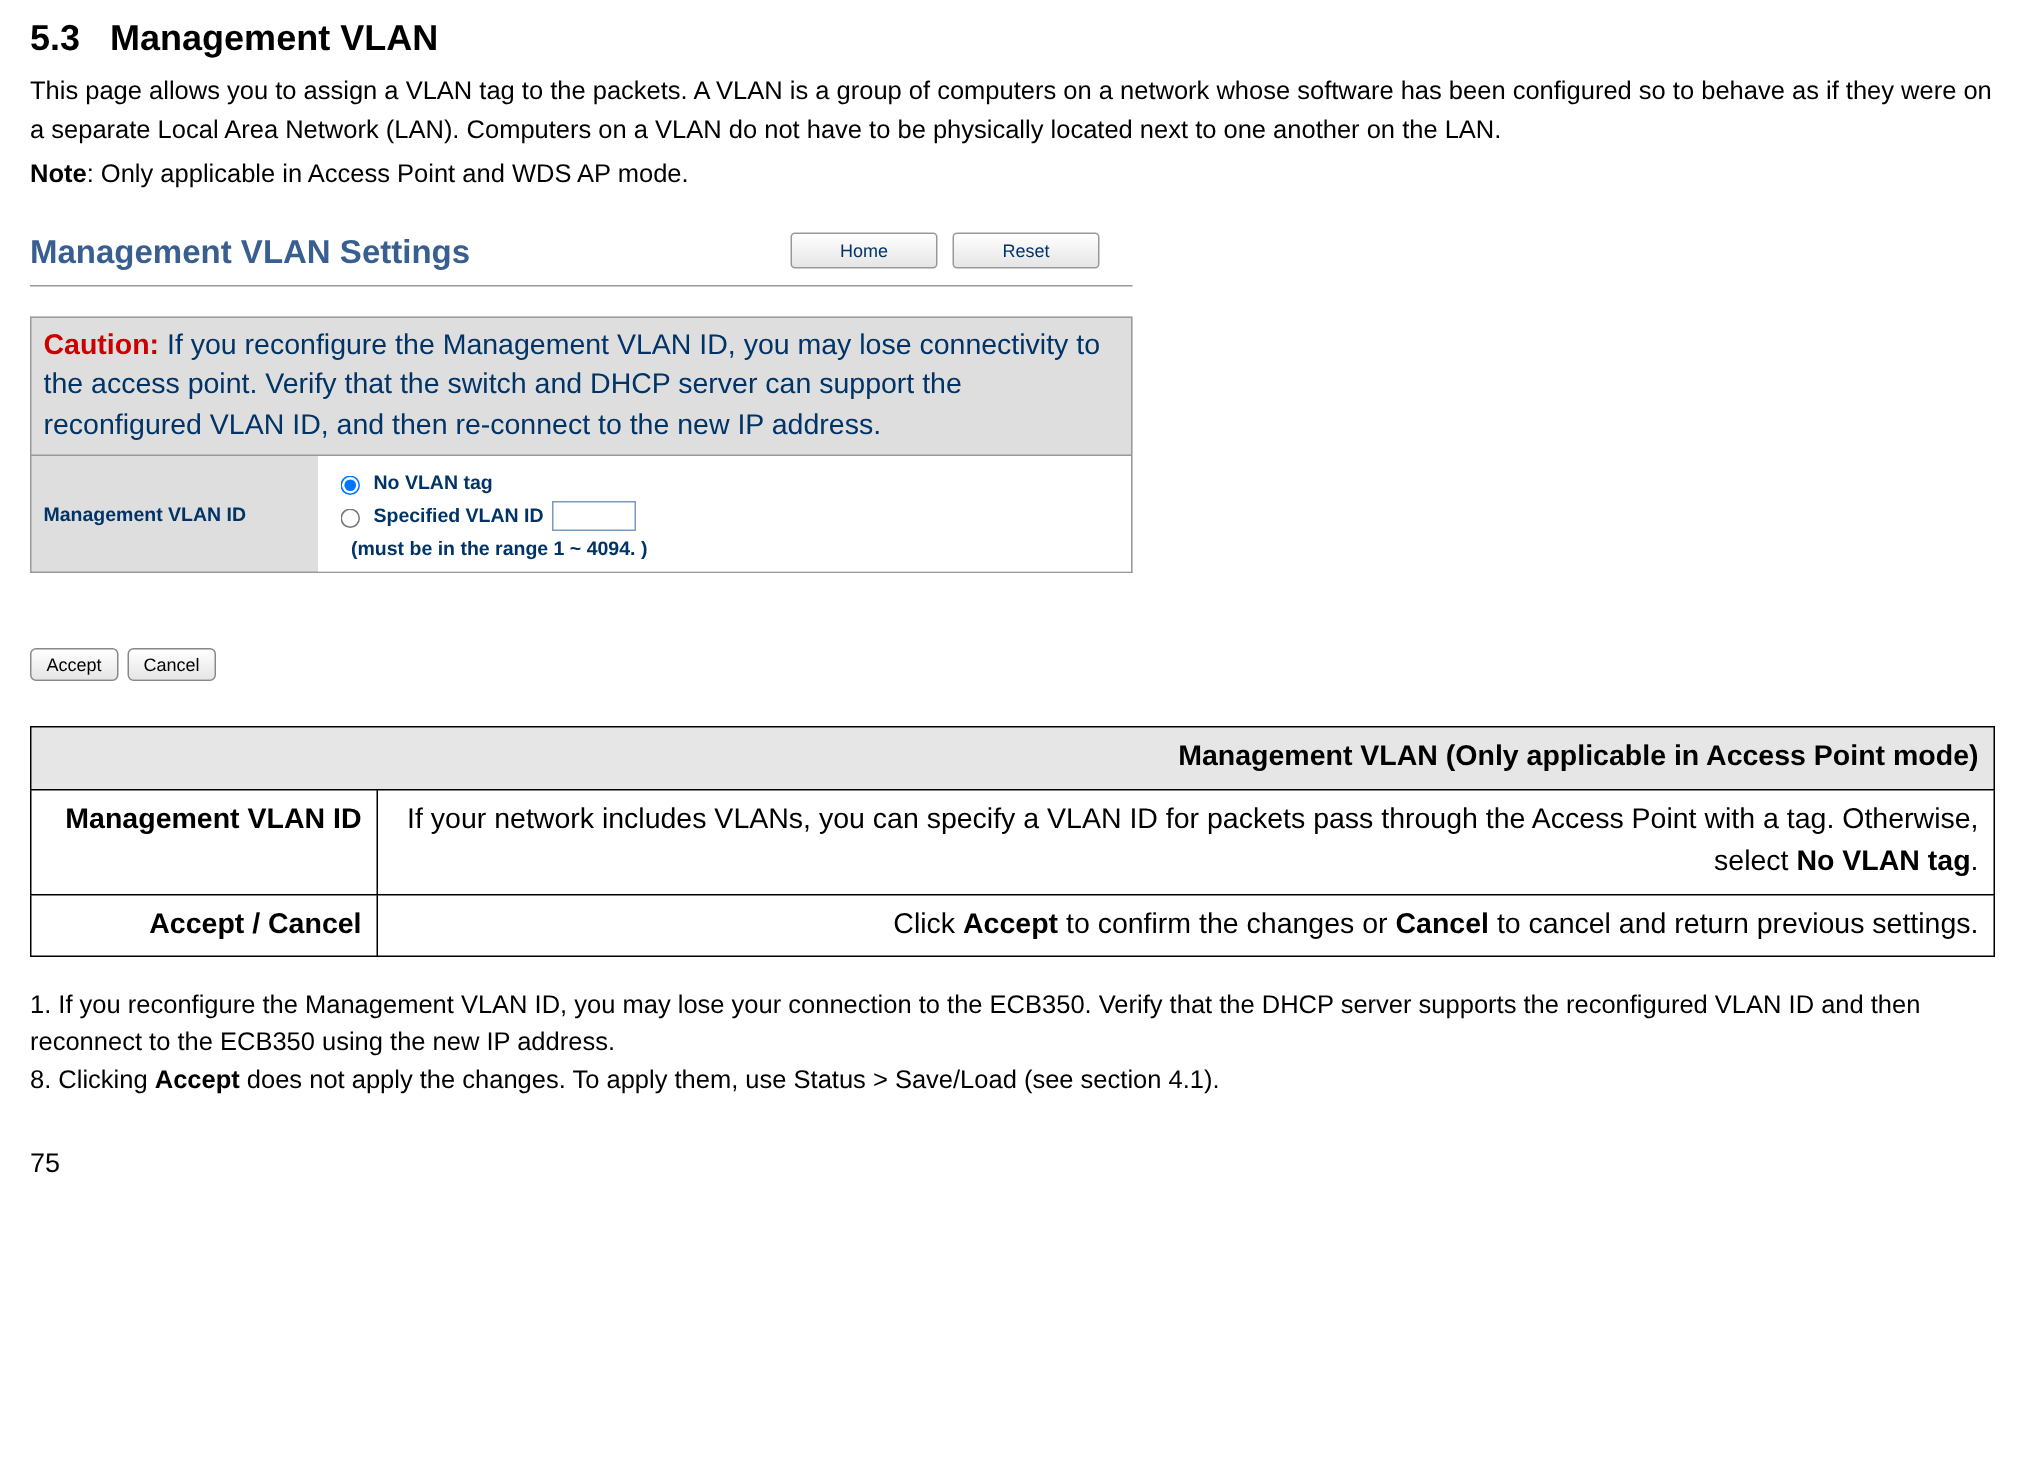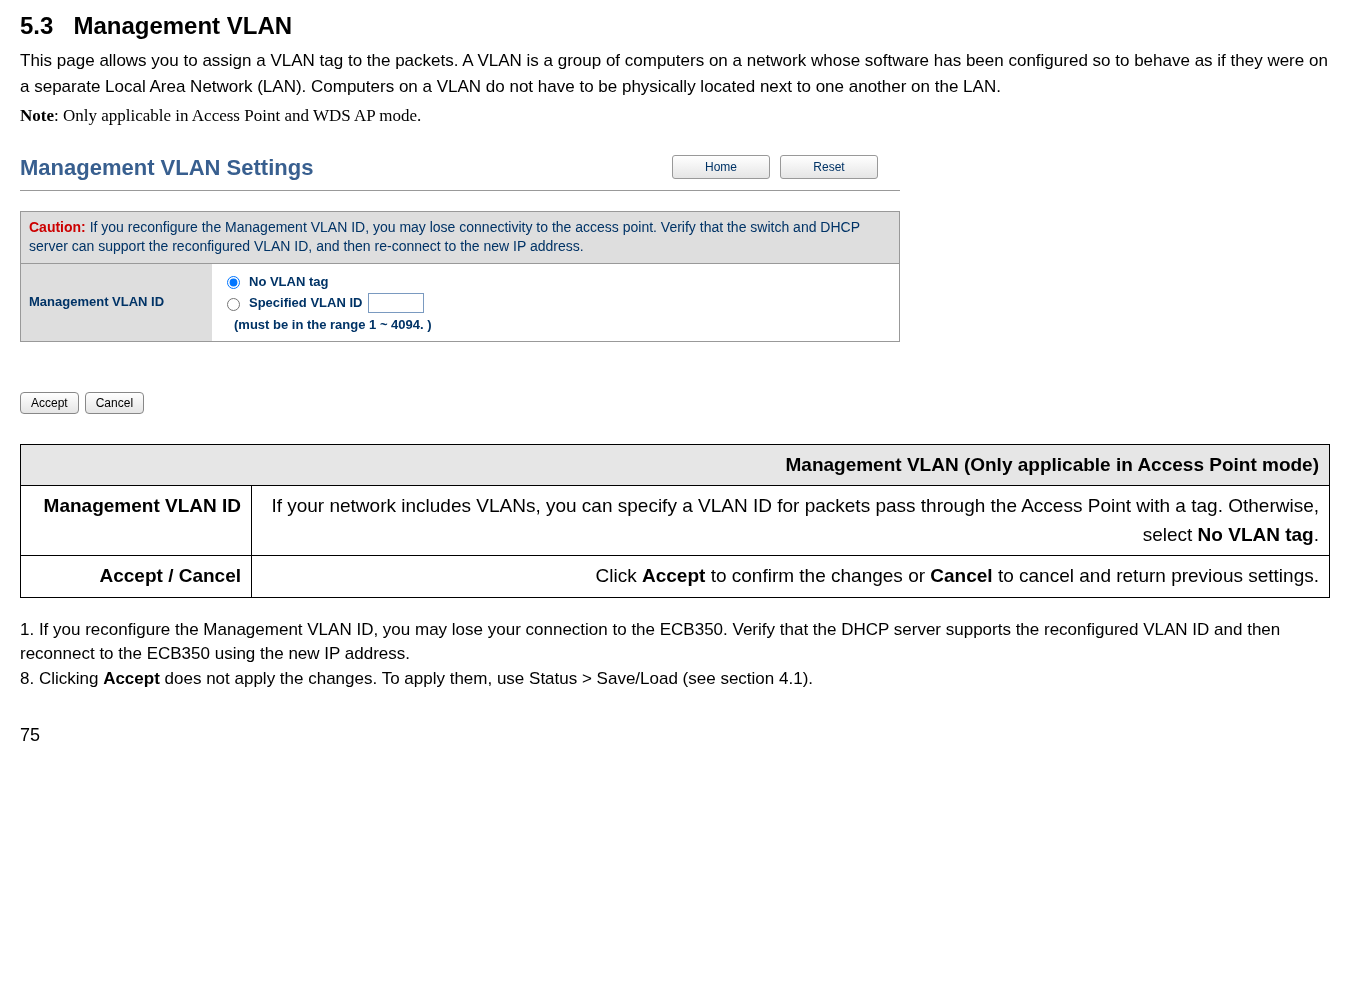"Note: Only applicable in Access" .note-line { font-family: Liberation Serif, serif -> none }
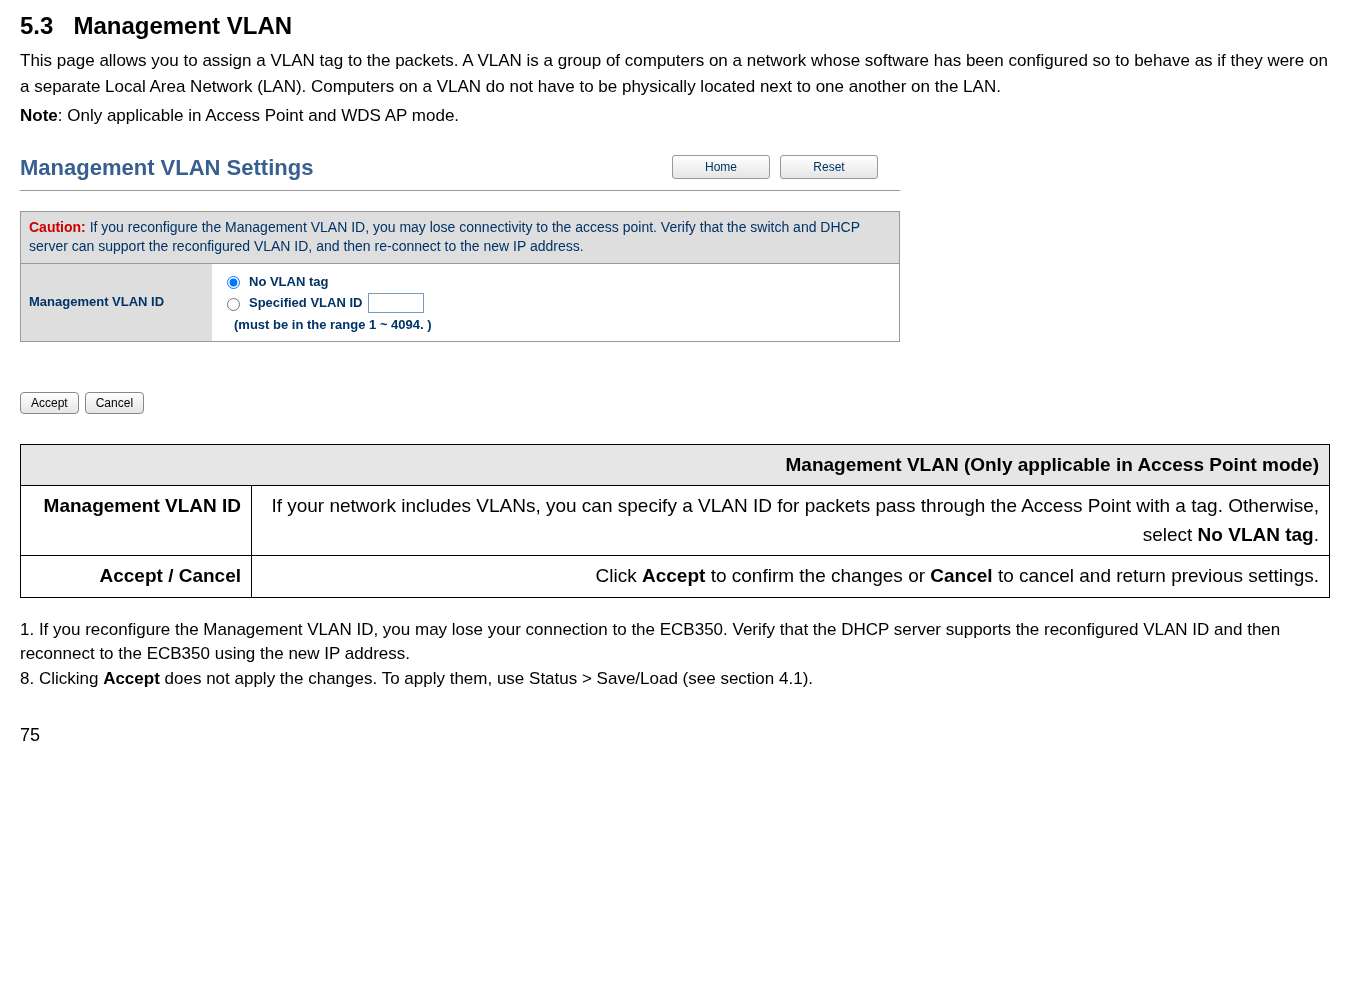"Management VLAN Settings" .screenshot { width: 880px -> 735px }
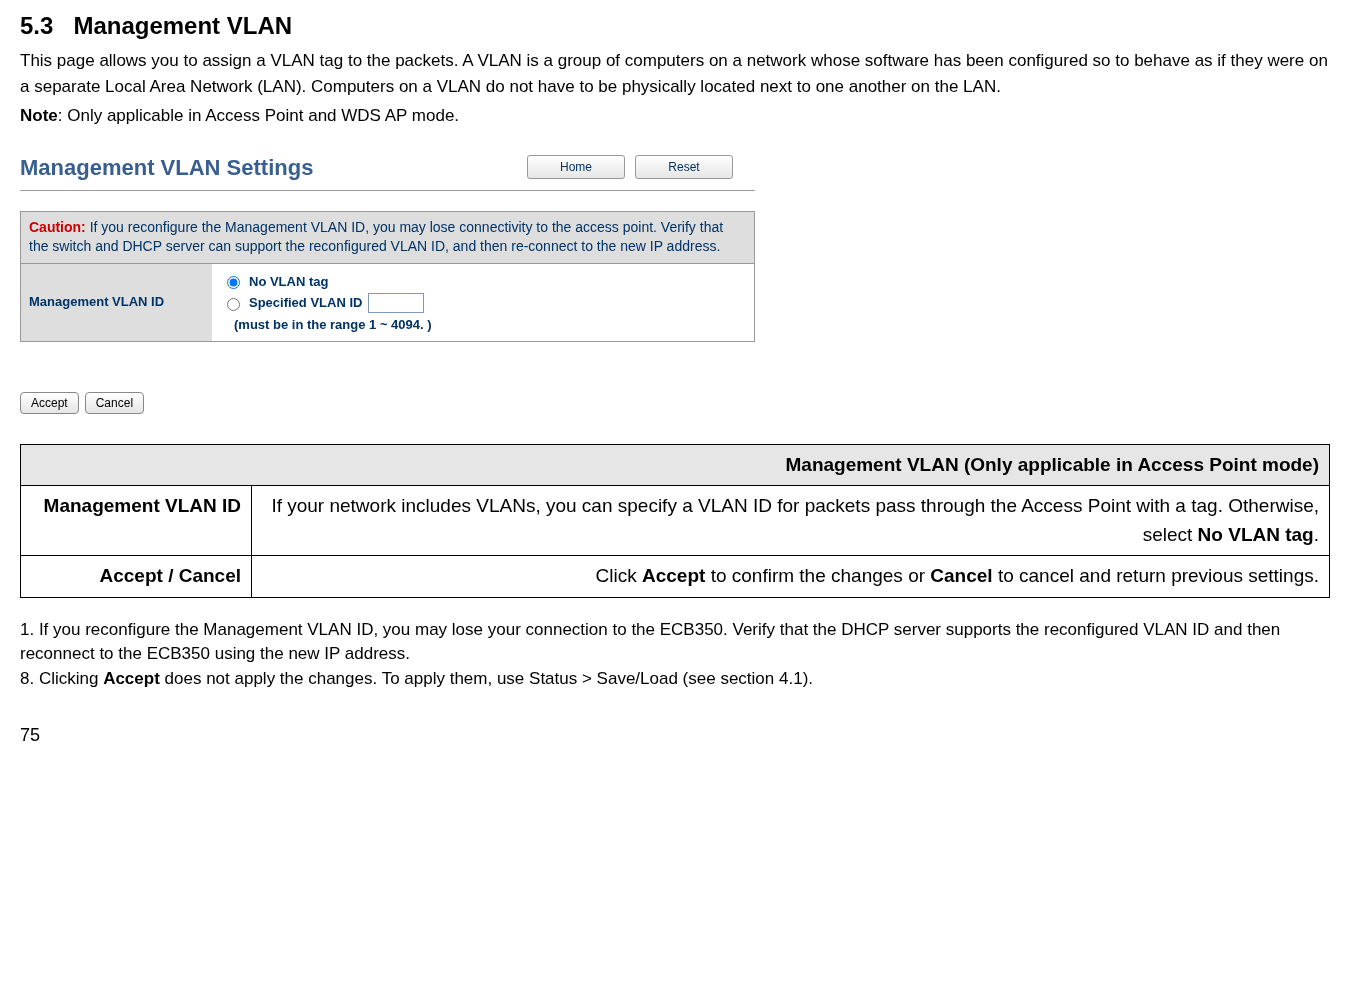"Caution: If you reconfigure the" .caution-box { font-size: 14px -> 19px }
